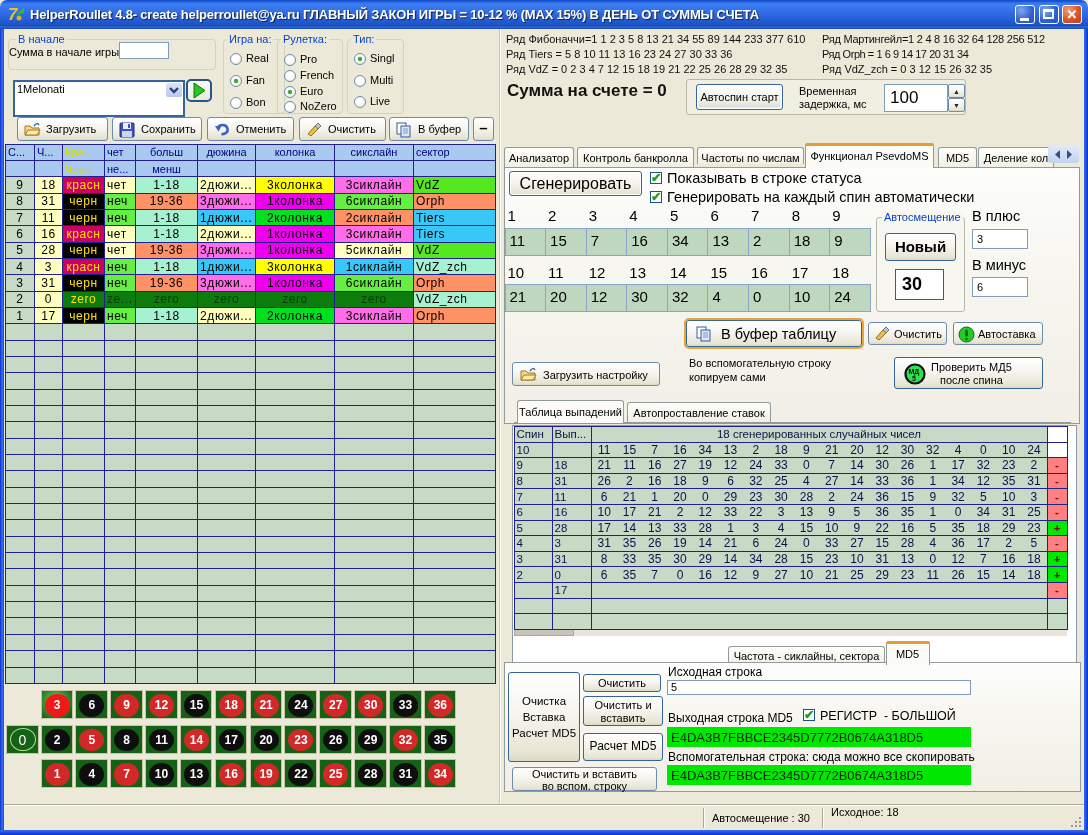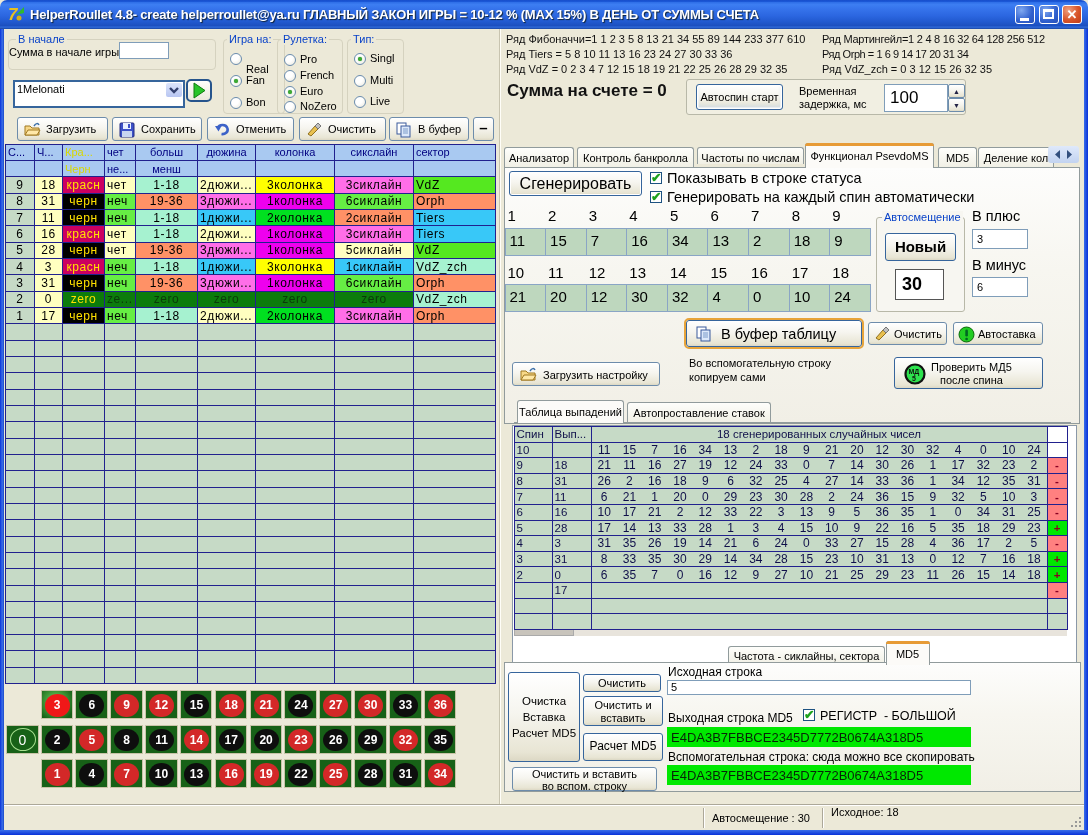"Real" div.abs { margin-top: 11px -> none }
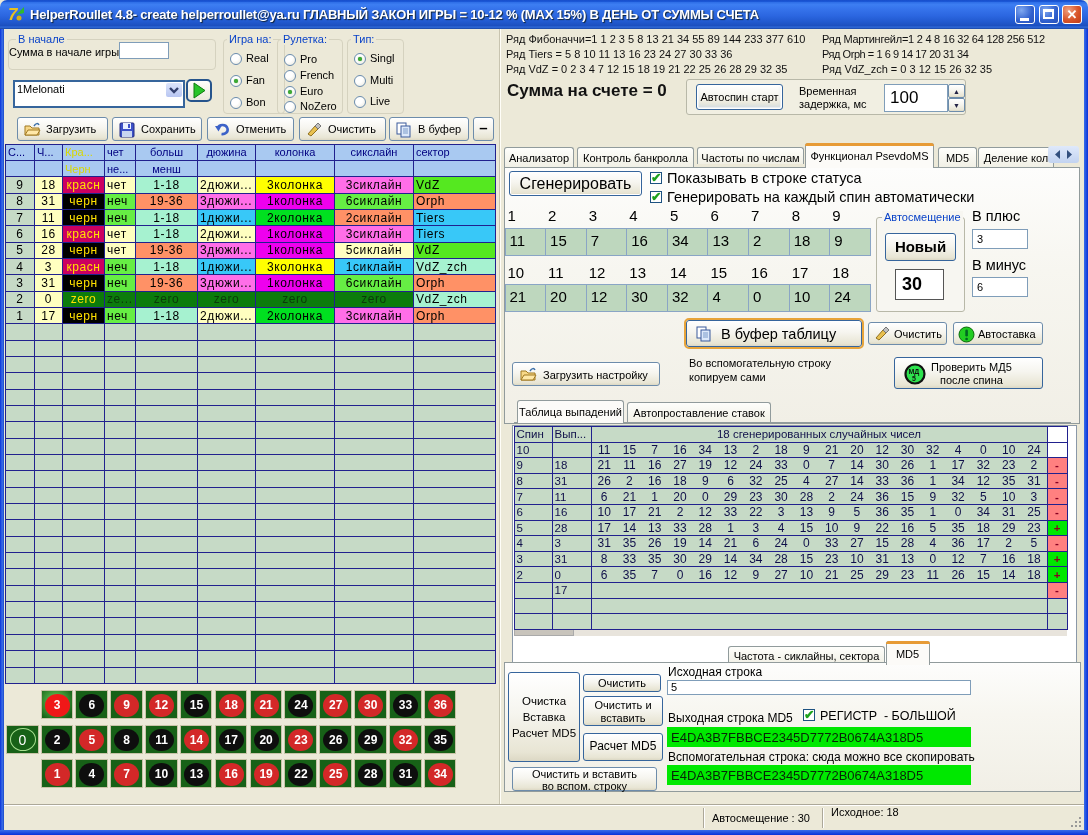"1Melonati" div.abs { height: 28px -> 37px }
